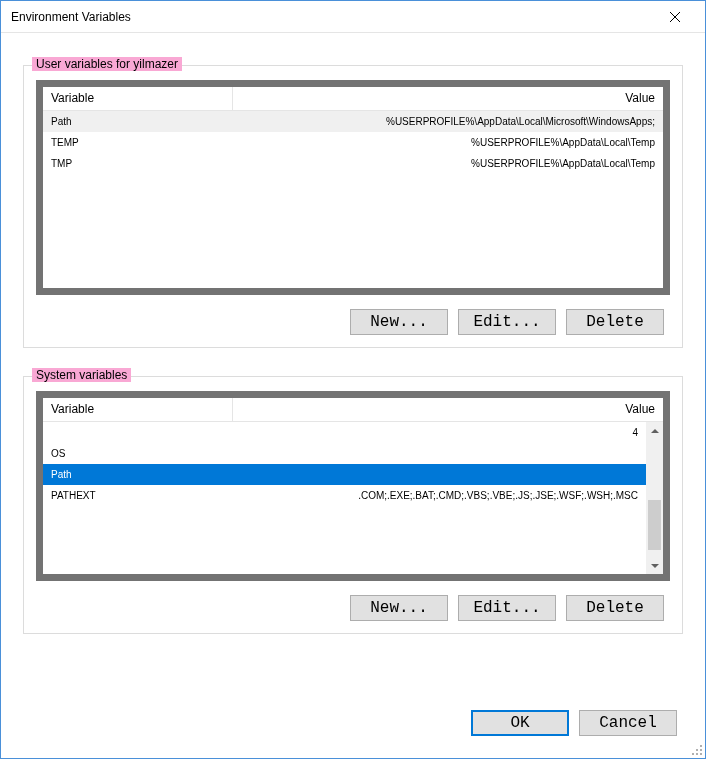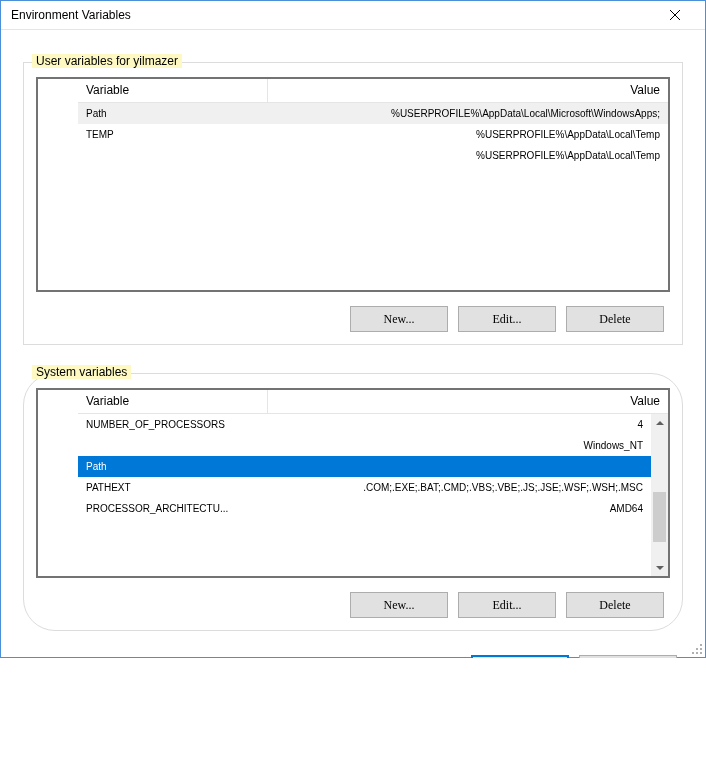"Environment Variables" .window { height: 658px -> 759px }
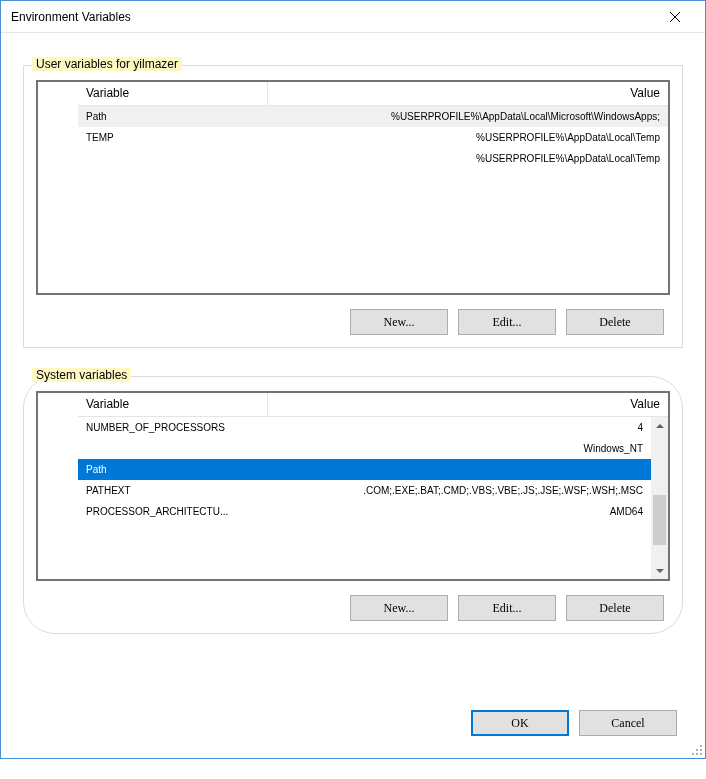"User variables for yilmazer" .group-label { background: #fef9c3 -> #f9a8d4 }
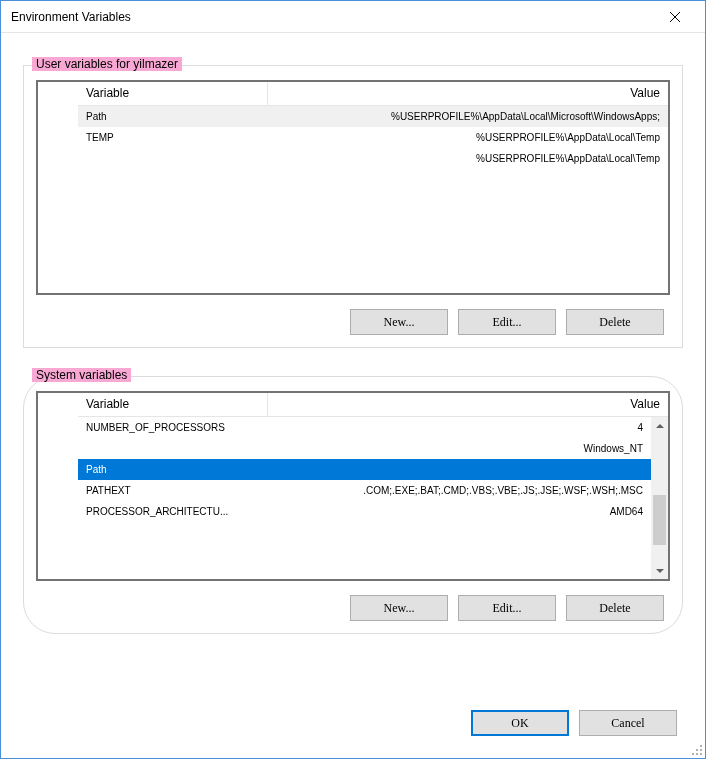"Variable" .listview { border: 2px solid #737373 -> 7px solid #737373; padding-left: 40px -> none }
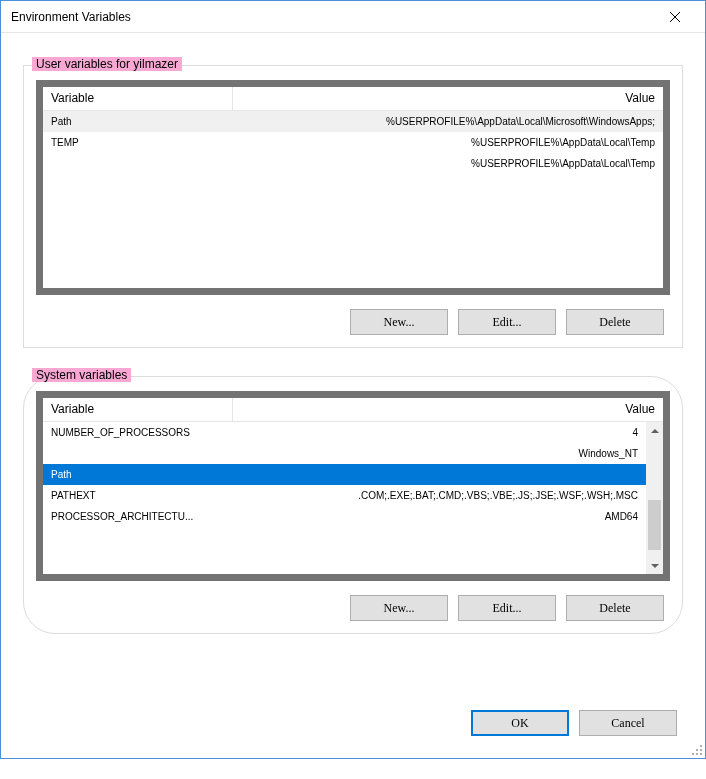"TMP" div.lv-cell { html: none -> <div>TMP</div> }
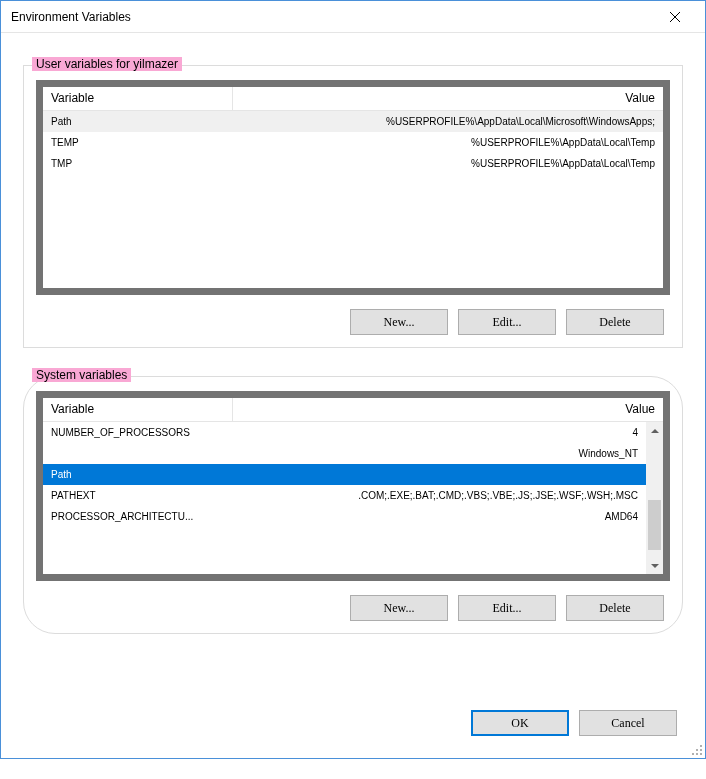"New..." .btn { font-family: Liberation Serif, serif -> Liberation Mono, monospace; font-size: 12px -> 16px }
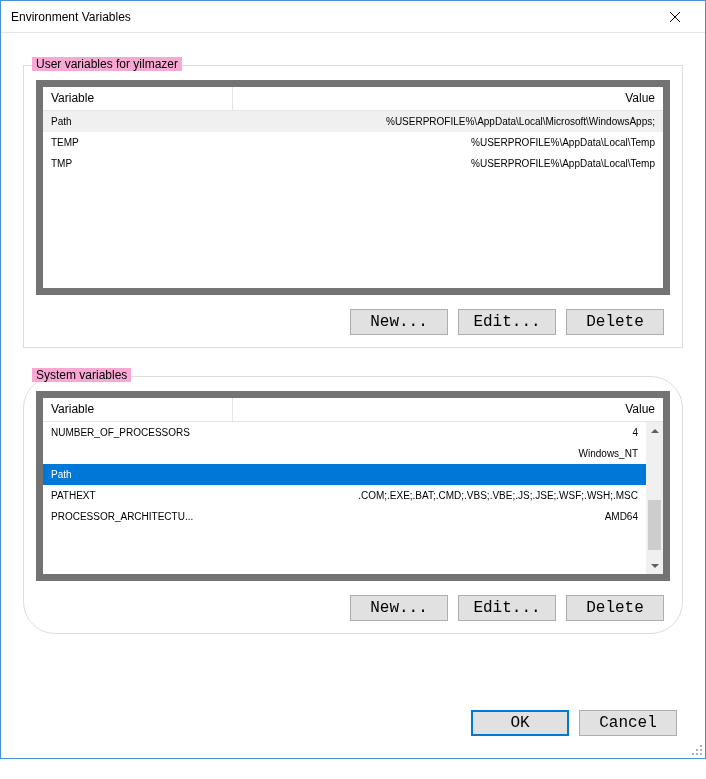"System variables" .sys-group { border-radius: 32px -> none }
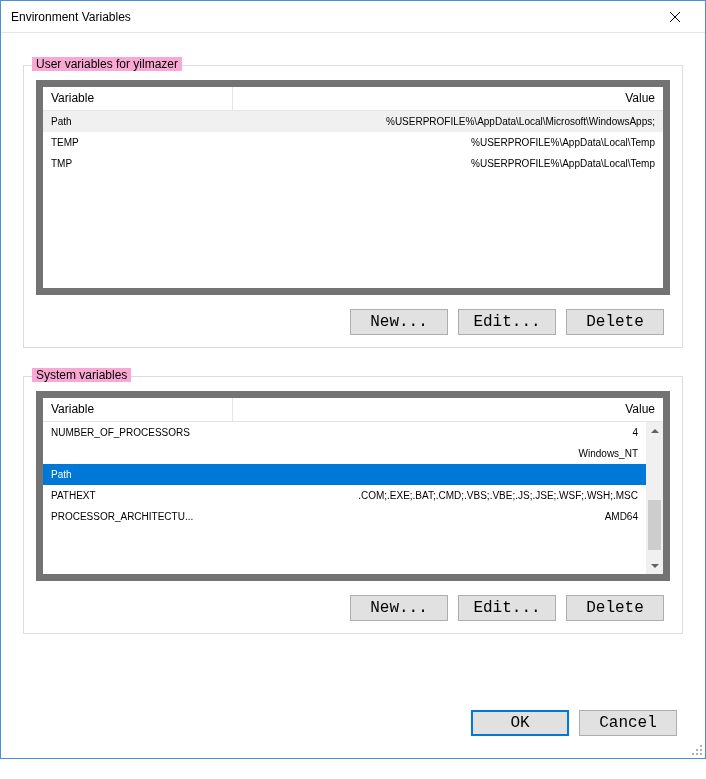"NUMBER_OF_PROCESSORS" div.lv-cell { html: <div>NUMBER_OF_PROCESSORS</div> -> none }
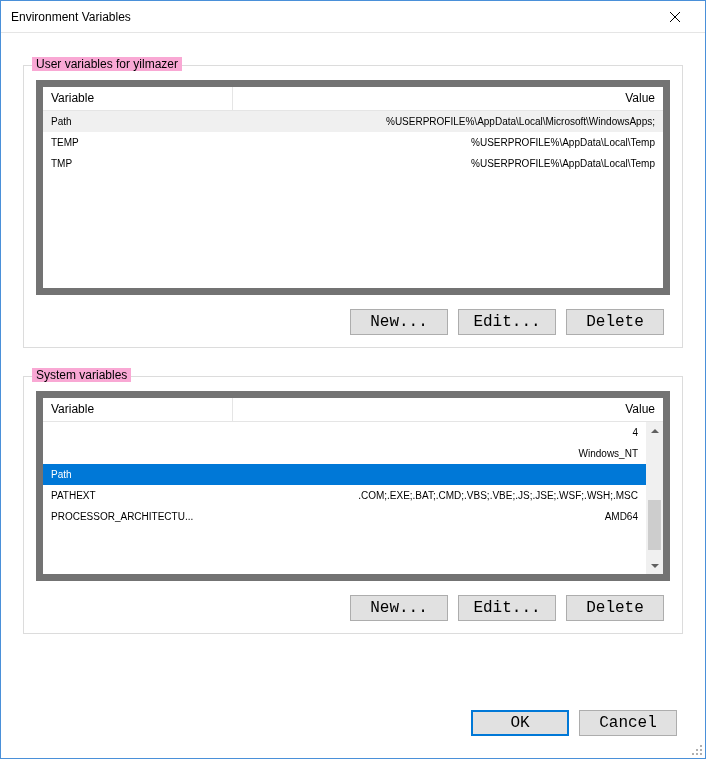"OS" div.lv-cell { html: none -> <div>OS</div> }
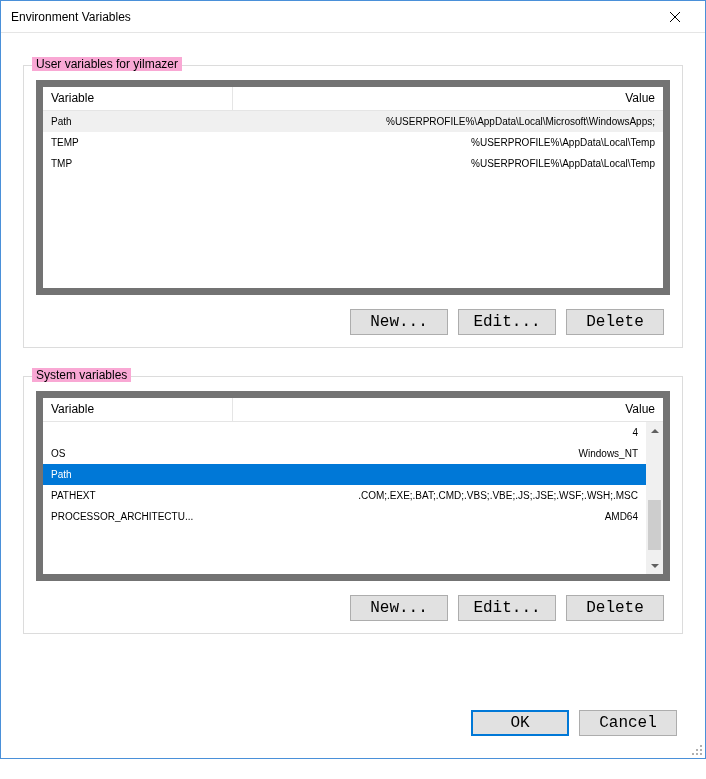"Windows_NT" div.lv-cell { html: <div>Windows_NT</div> -> none }
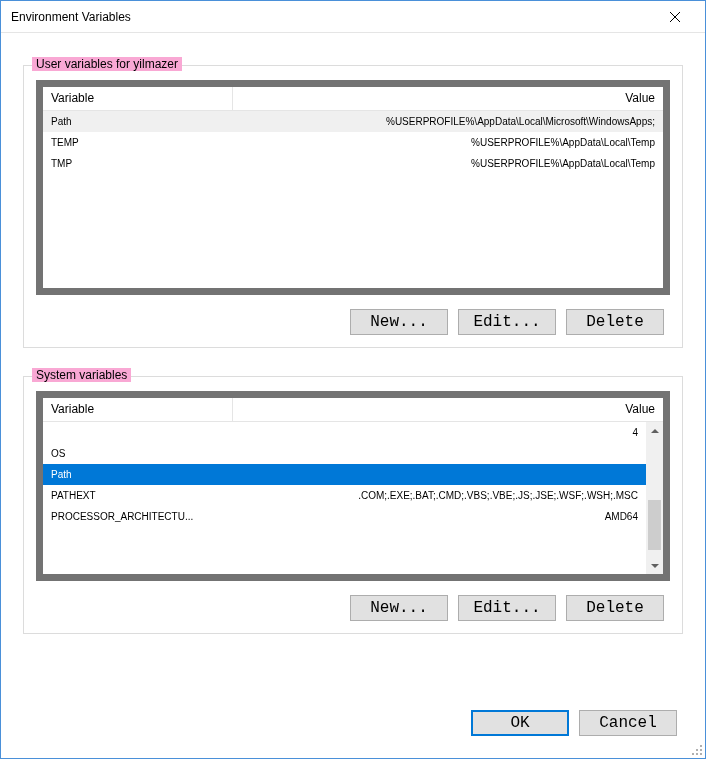"PROCESSOR_ARCHITECTU..." div.lv-row { html: <div> <div>PROCESSOR_ARCHITECTU...</div> <div>AMD64</div> </div> -> none }
